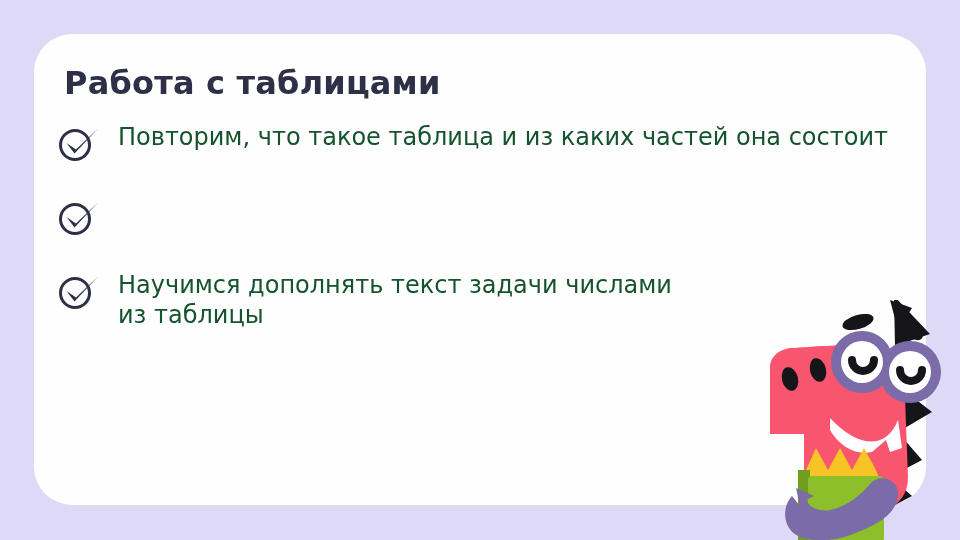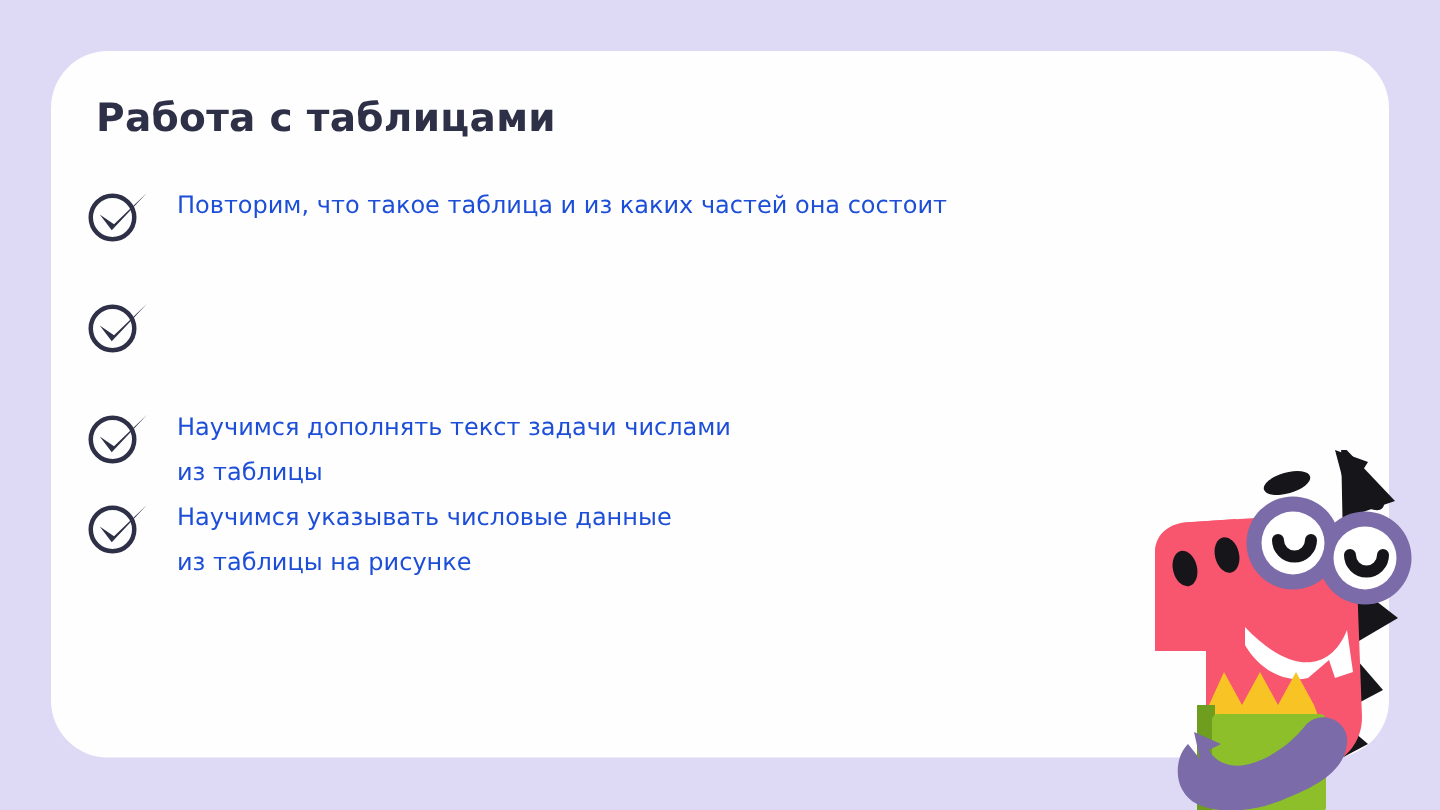"Работа с таблицами" .slide-title { font-size: 26px -> 32px }
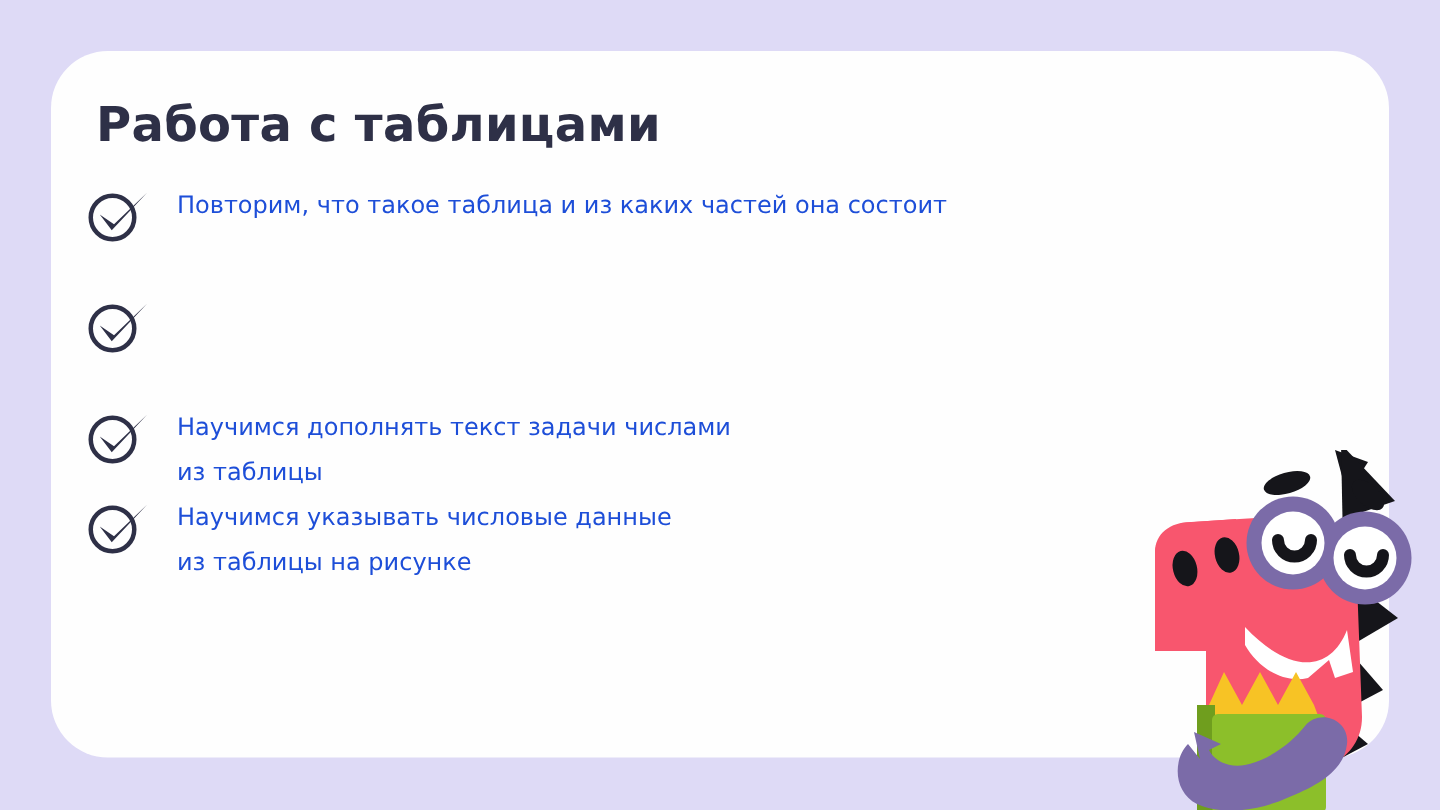"Повторим, что такое таблица и" .bullet-text { color: #1d4ed8 -> #14532d; font-size: 16px -> 24px }
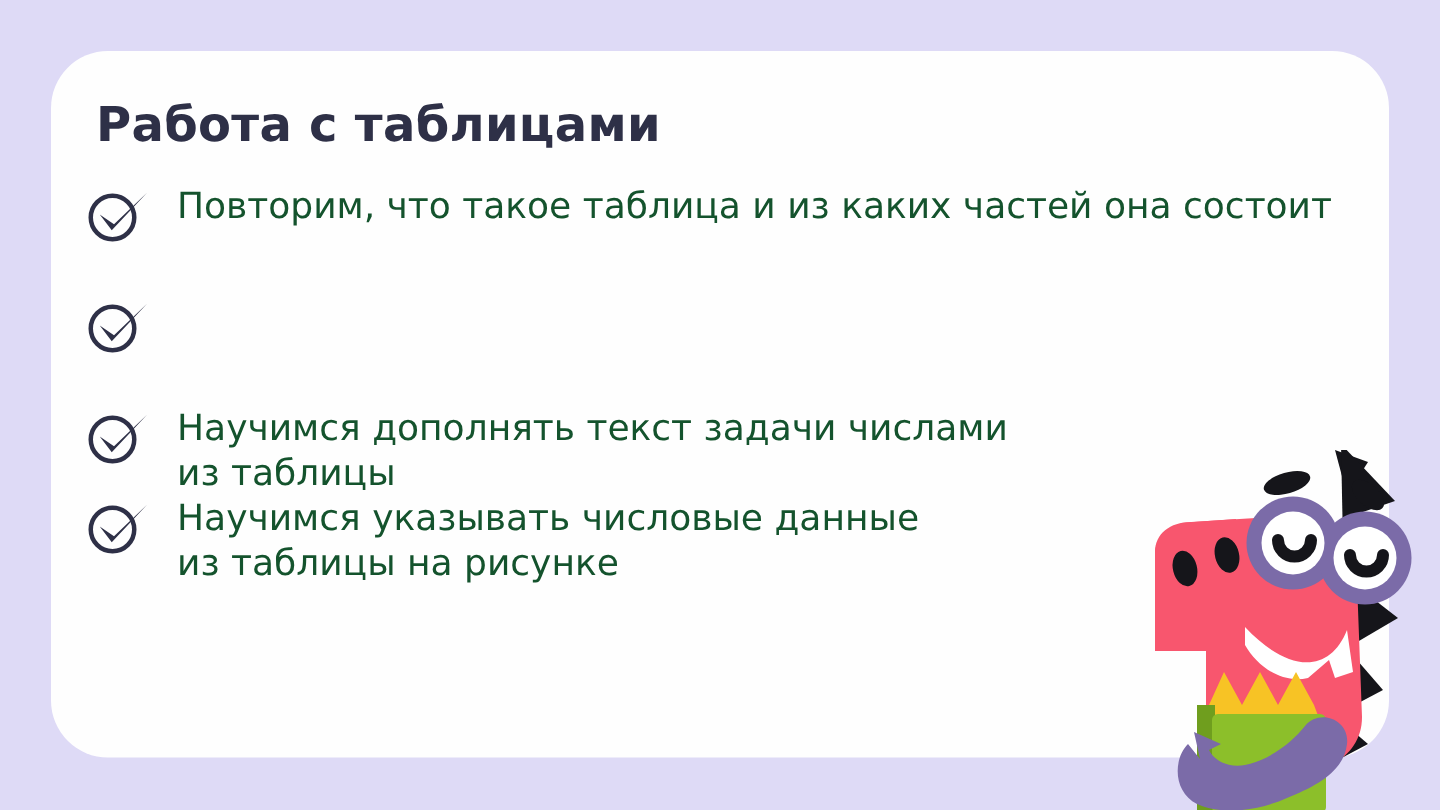"Научимся указывать числовые данные" div.bullet { html: <div> <span> <svg> <circle></circle> <path></path> </svg> </span> <span>Научимся указывать числовые данные из таблицы на рисунке</span> </div> -> none }
